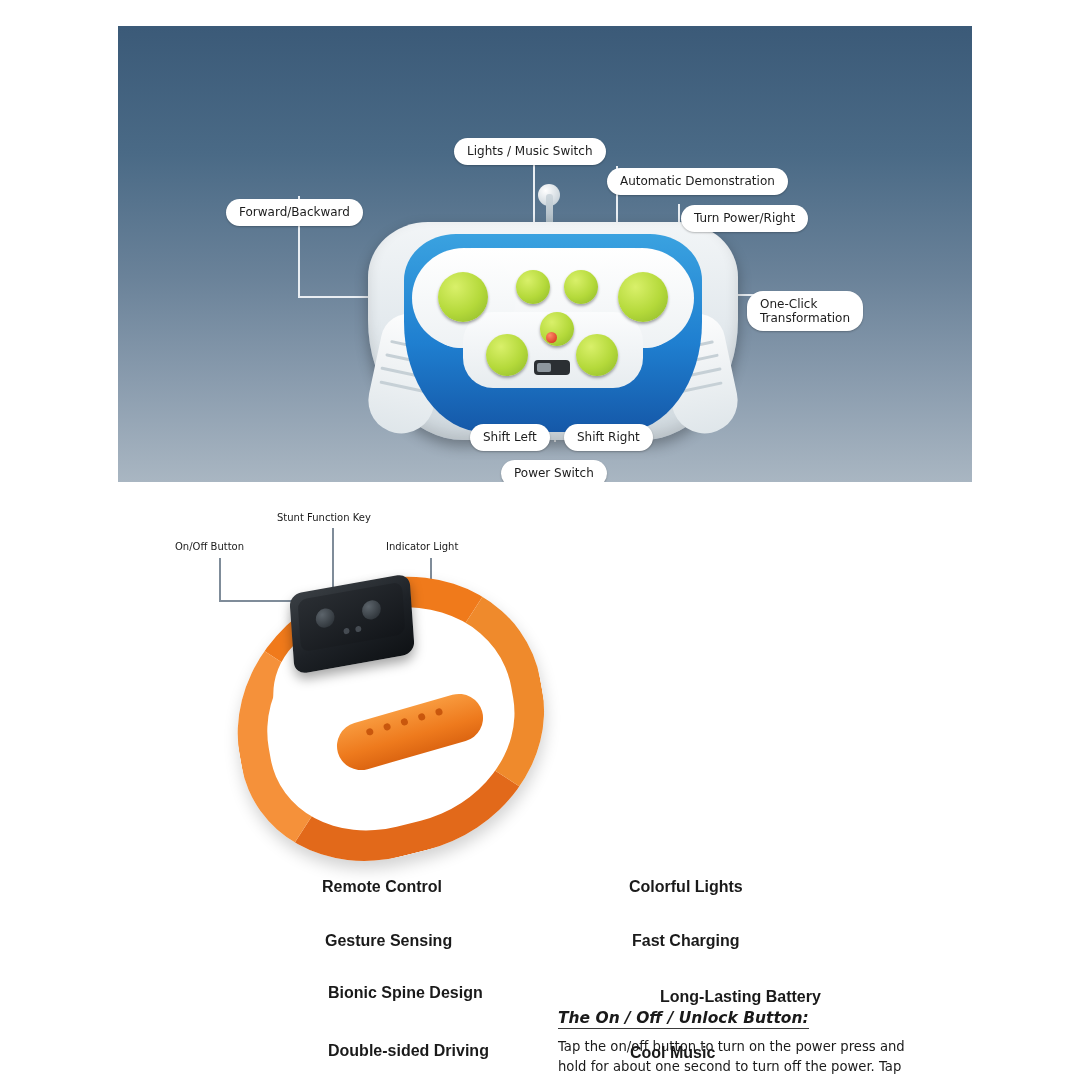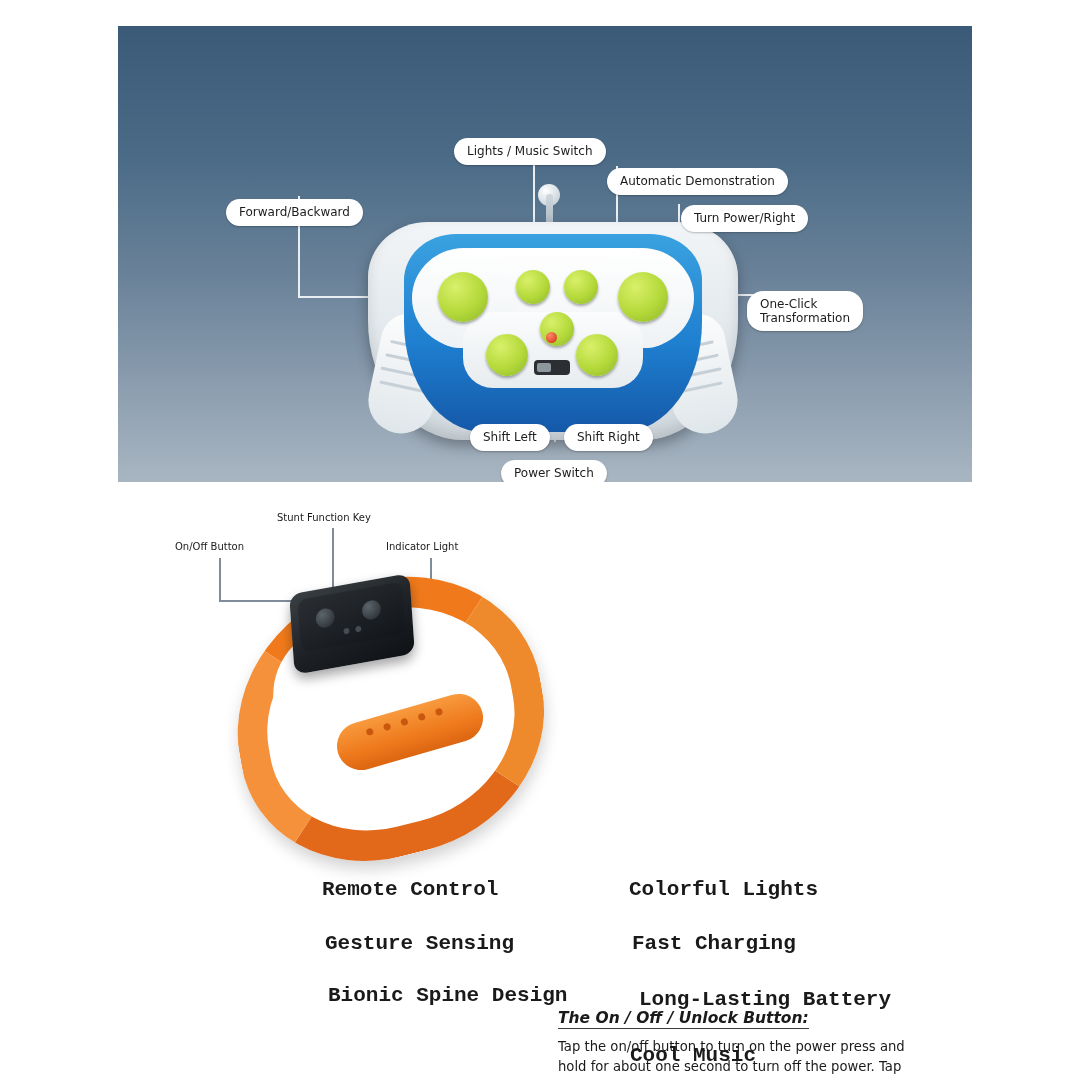"Remote Control" .feat { font-family: Liberation Mono, monospace -> Liberation Sans, sans-serif; font-size: 21px -> 16px }
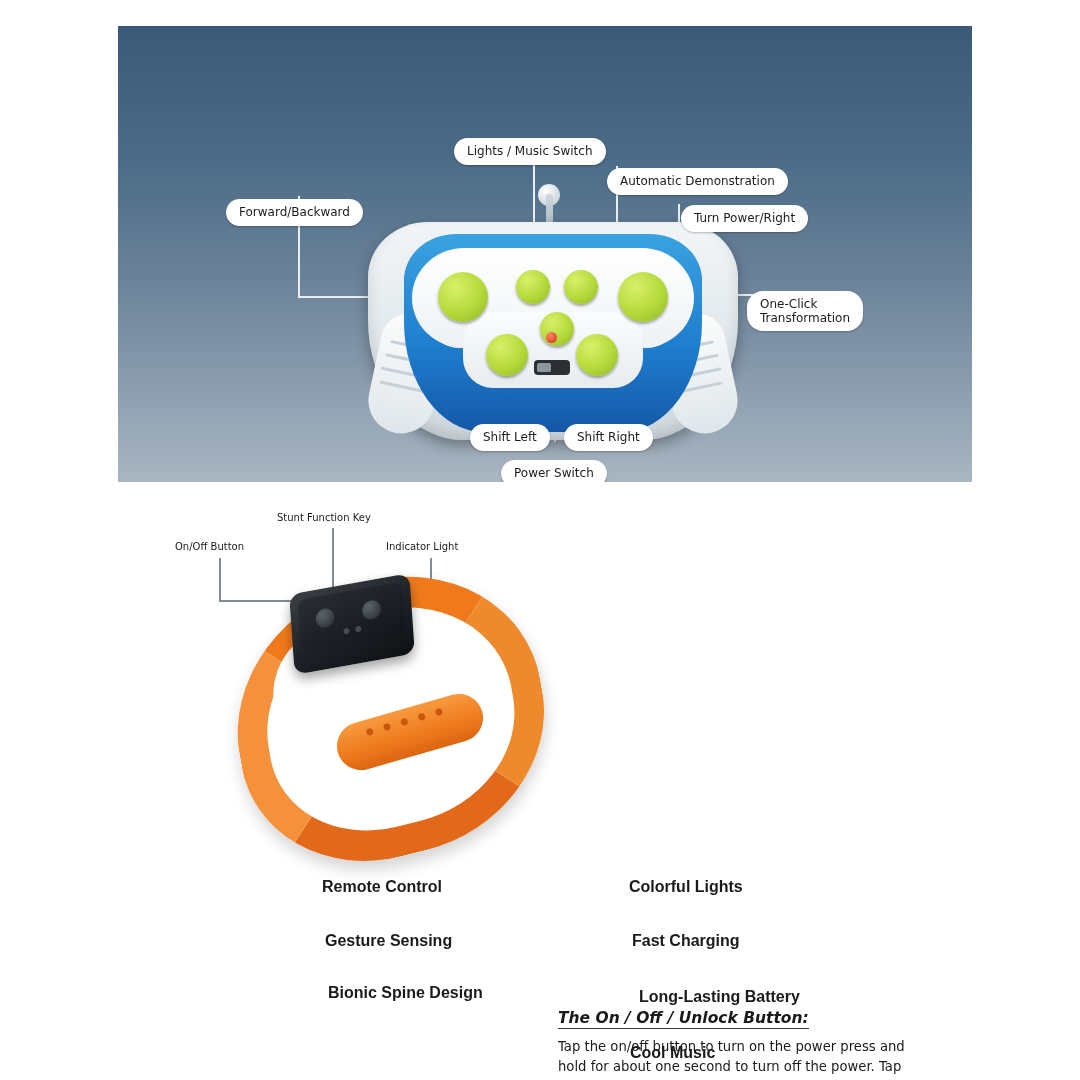"Long-Lasting Battery" div.feat { left: 639px -> 660px }
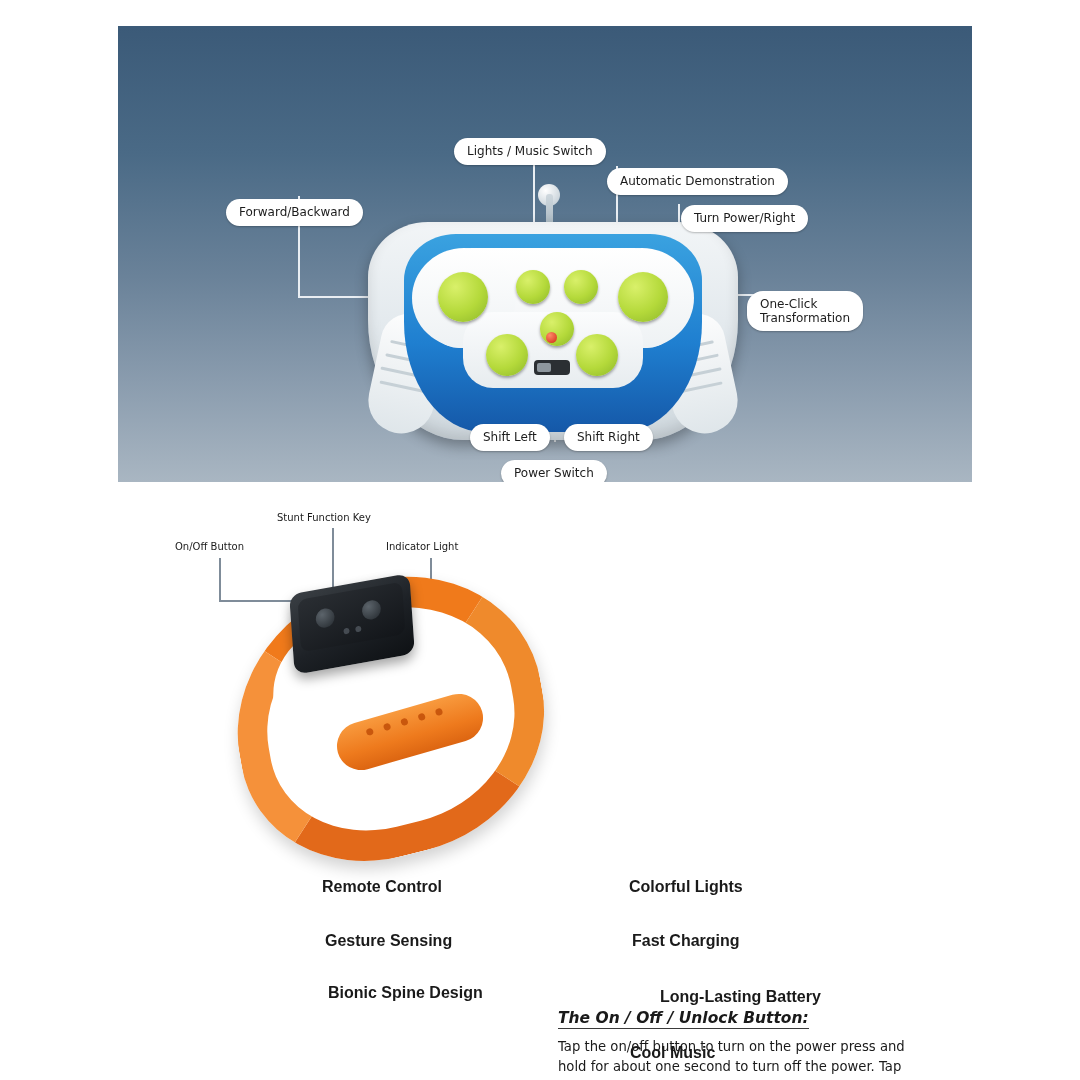"Double-sided Driving" div.feat { html: none -> <div>Double-sided Driving</div> }
